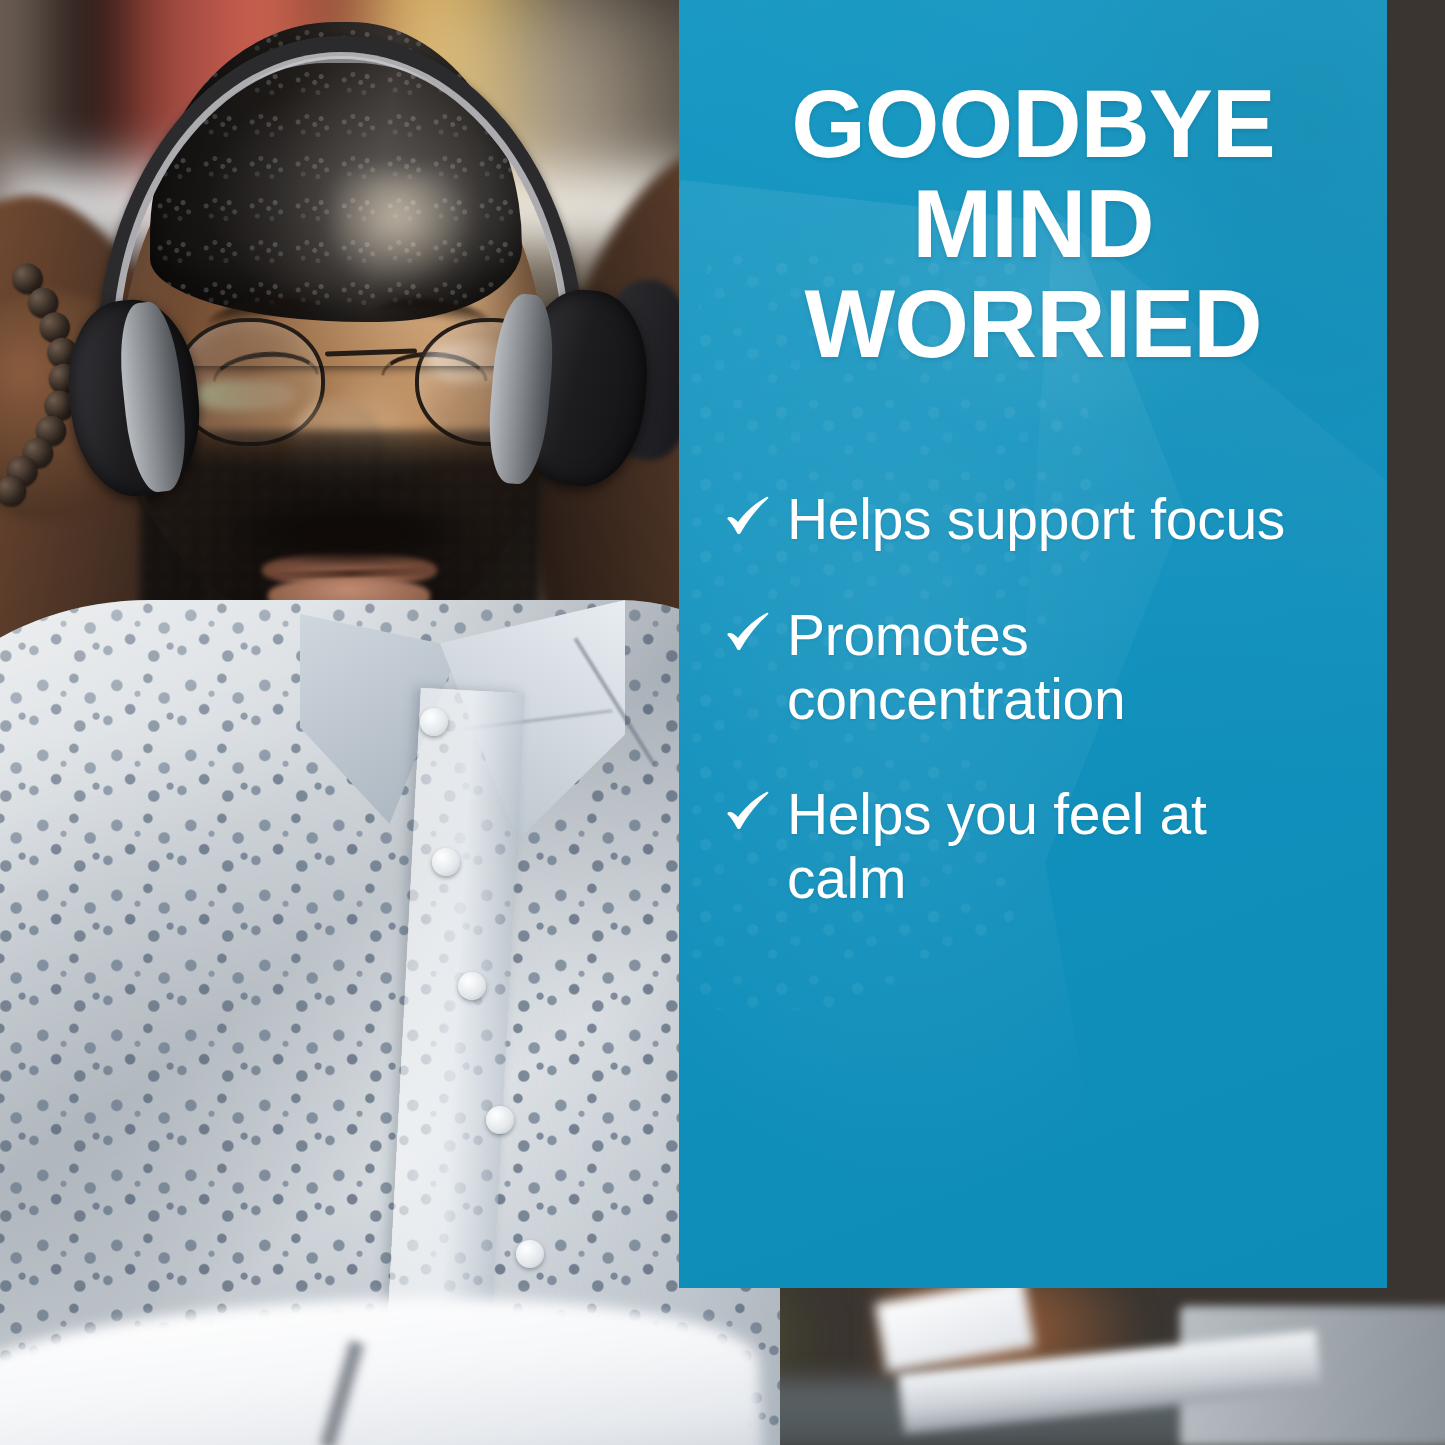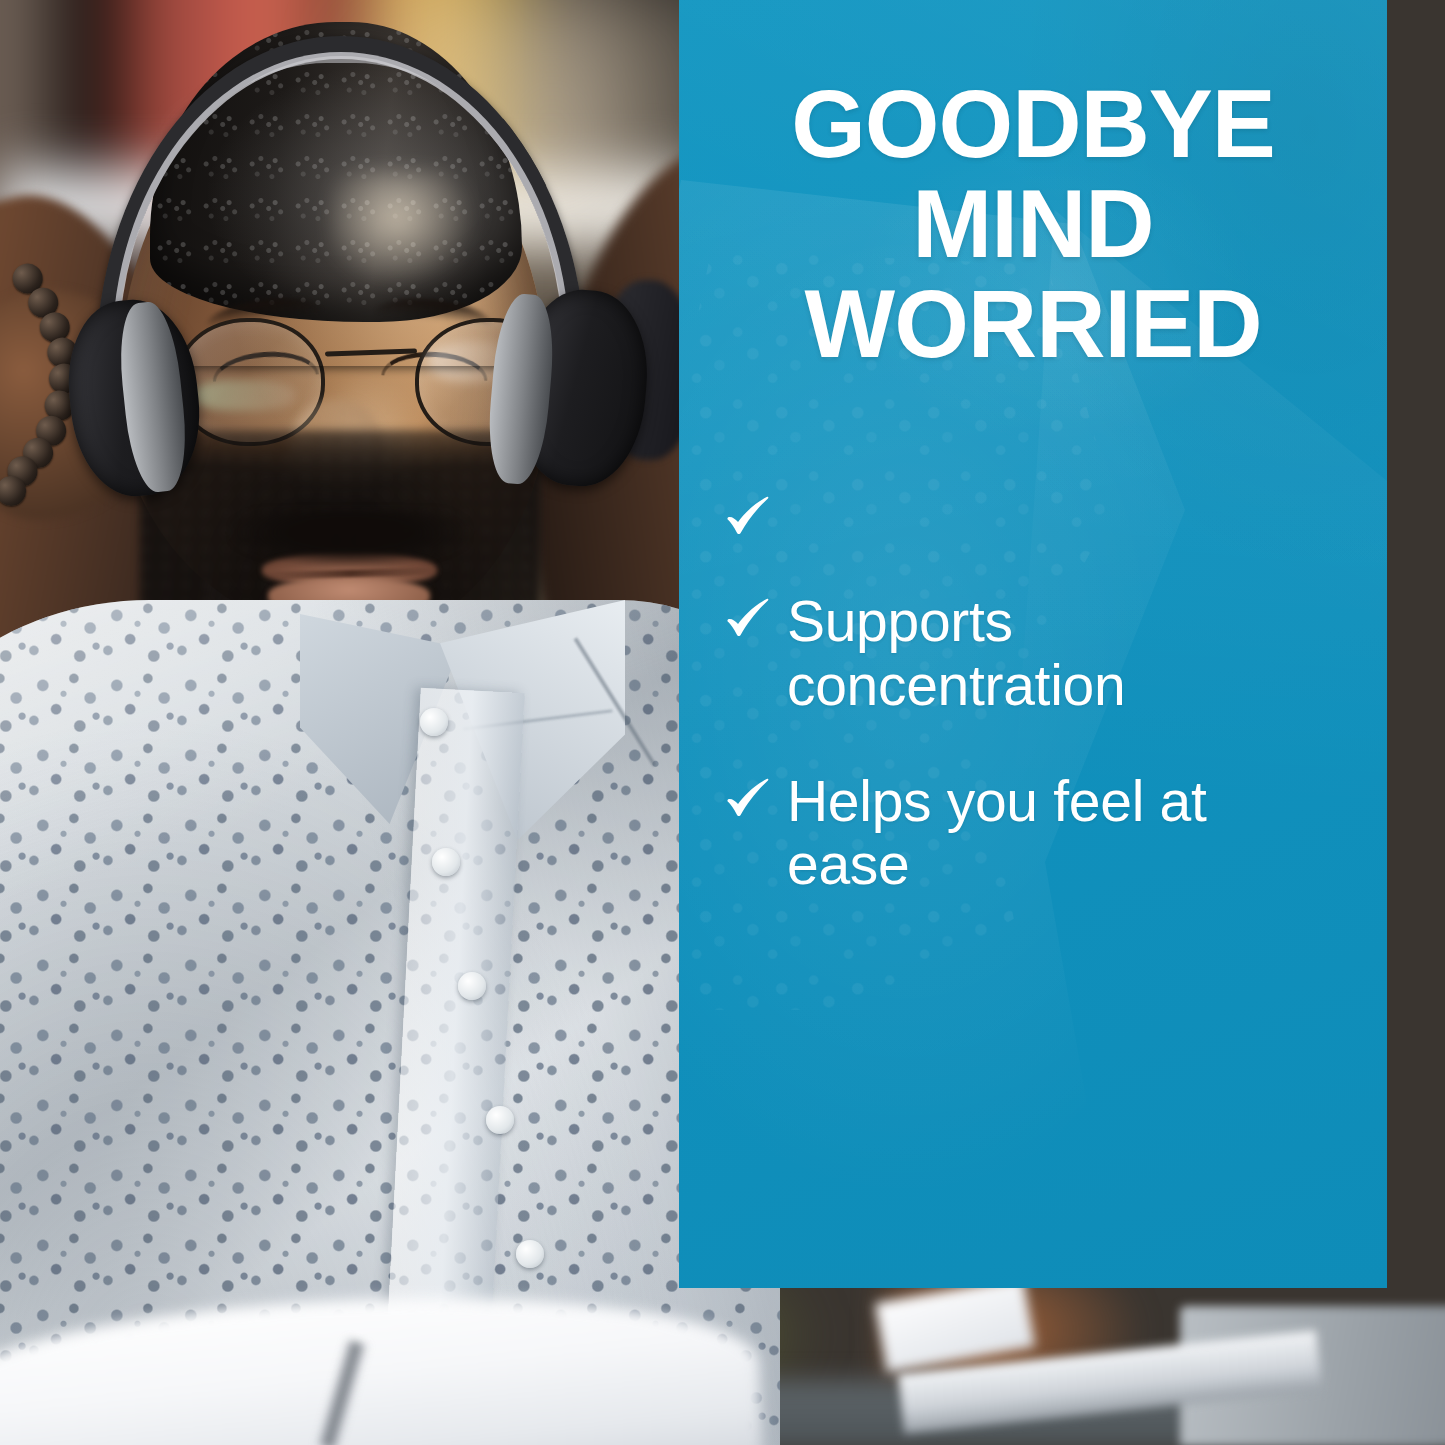"Helps support focus" span.btext { html: none -> <span>Helps support focus</span> }
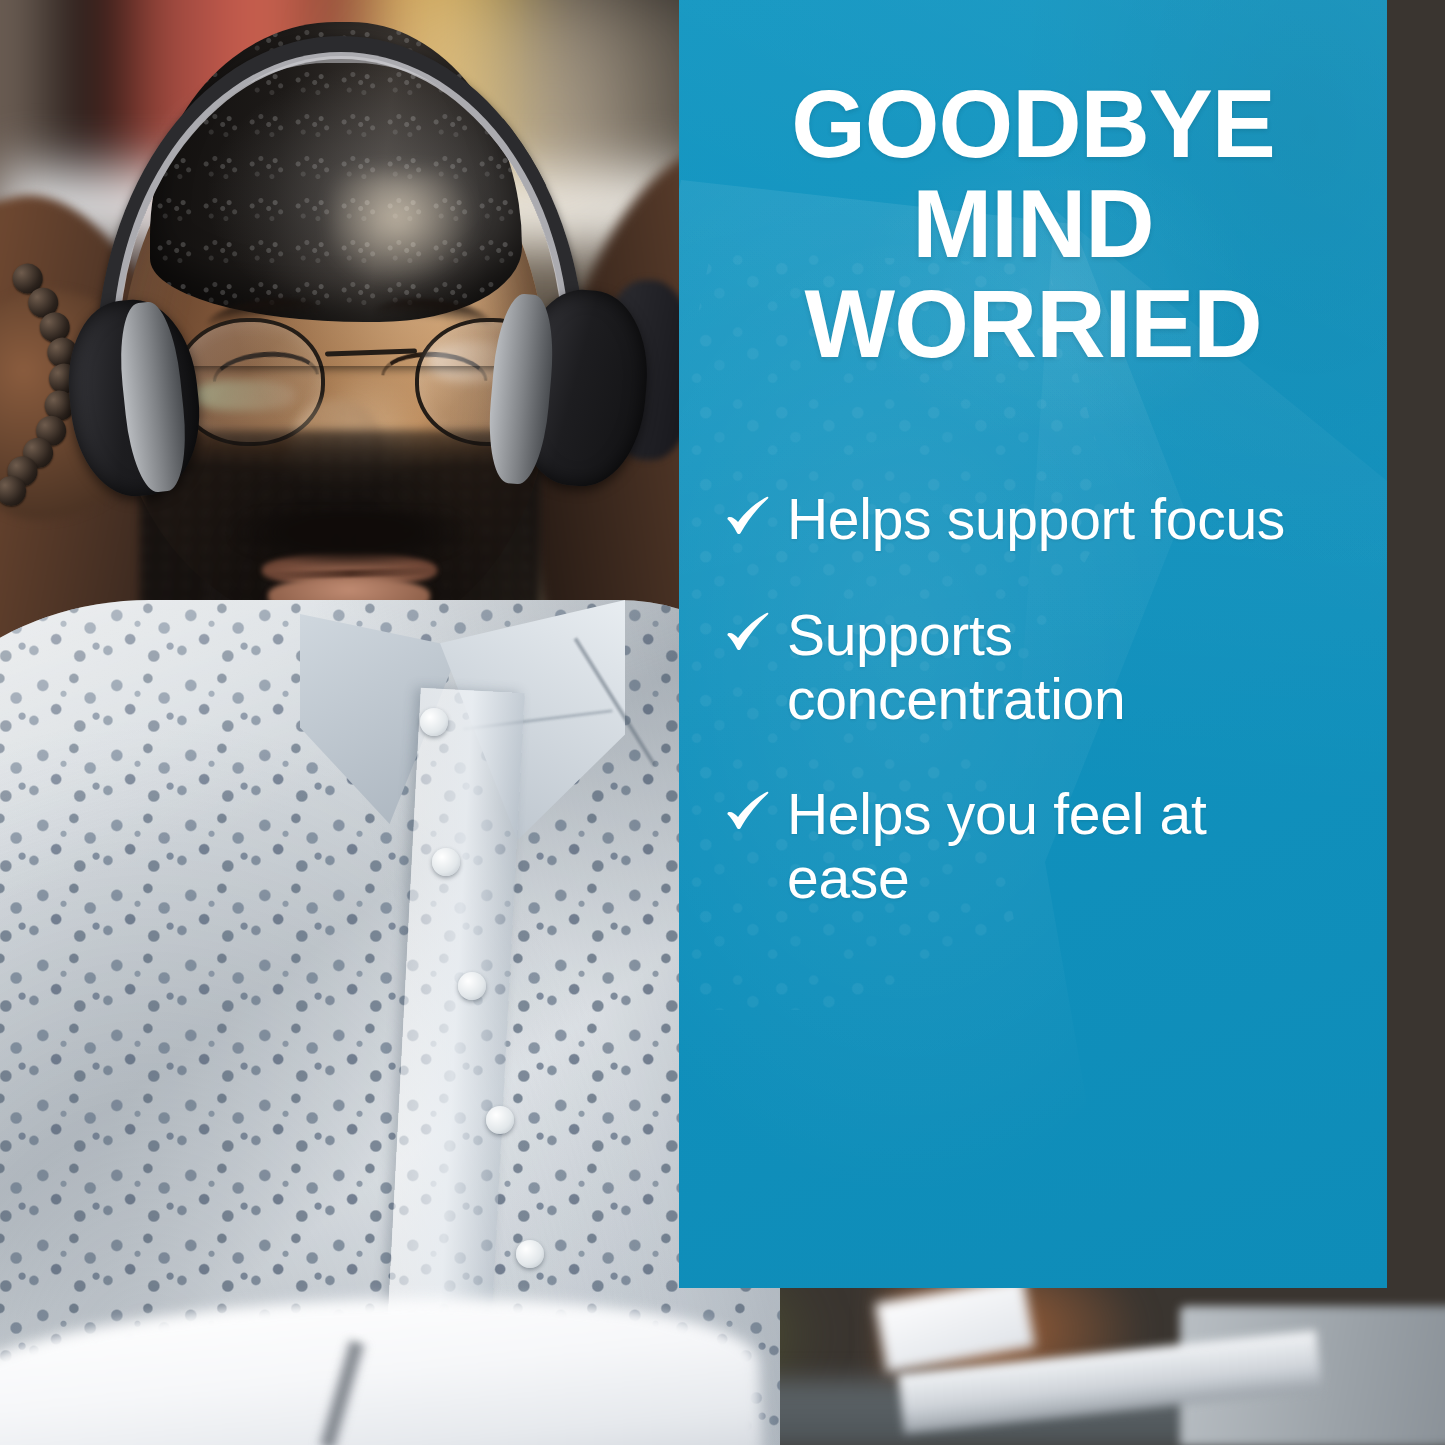"Supports concentration" span.btext { text: Supports -> Promotes }
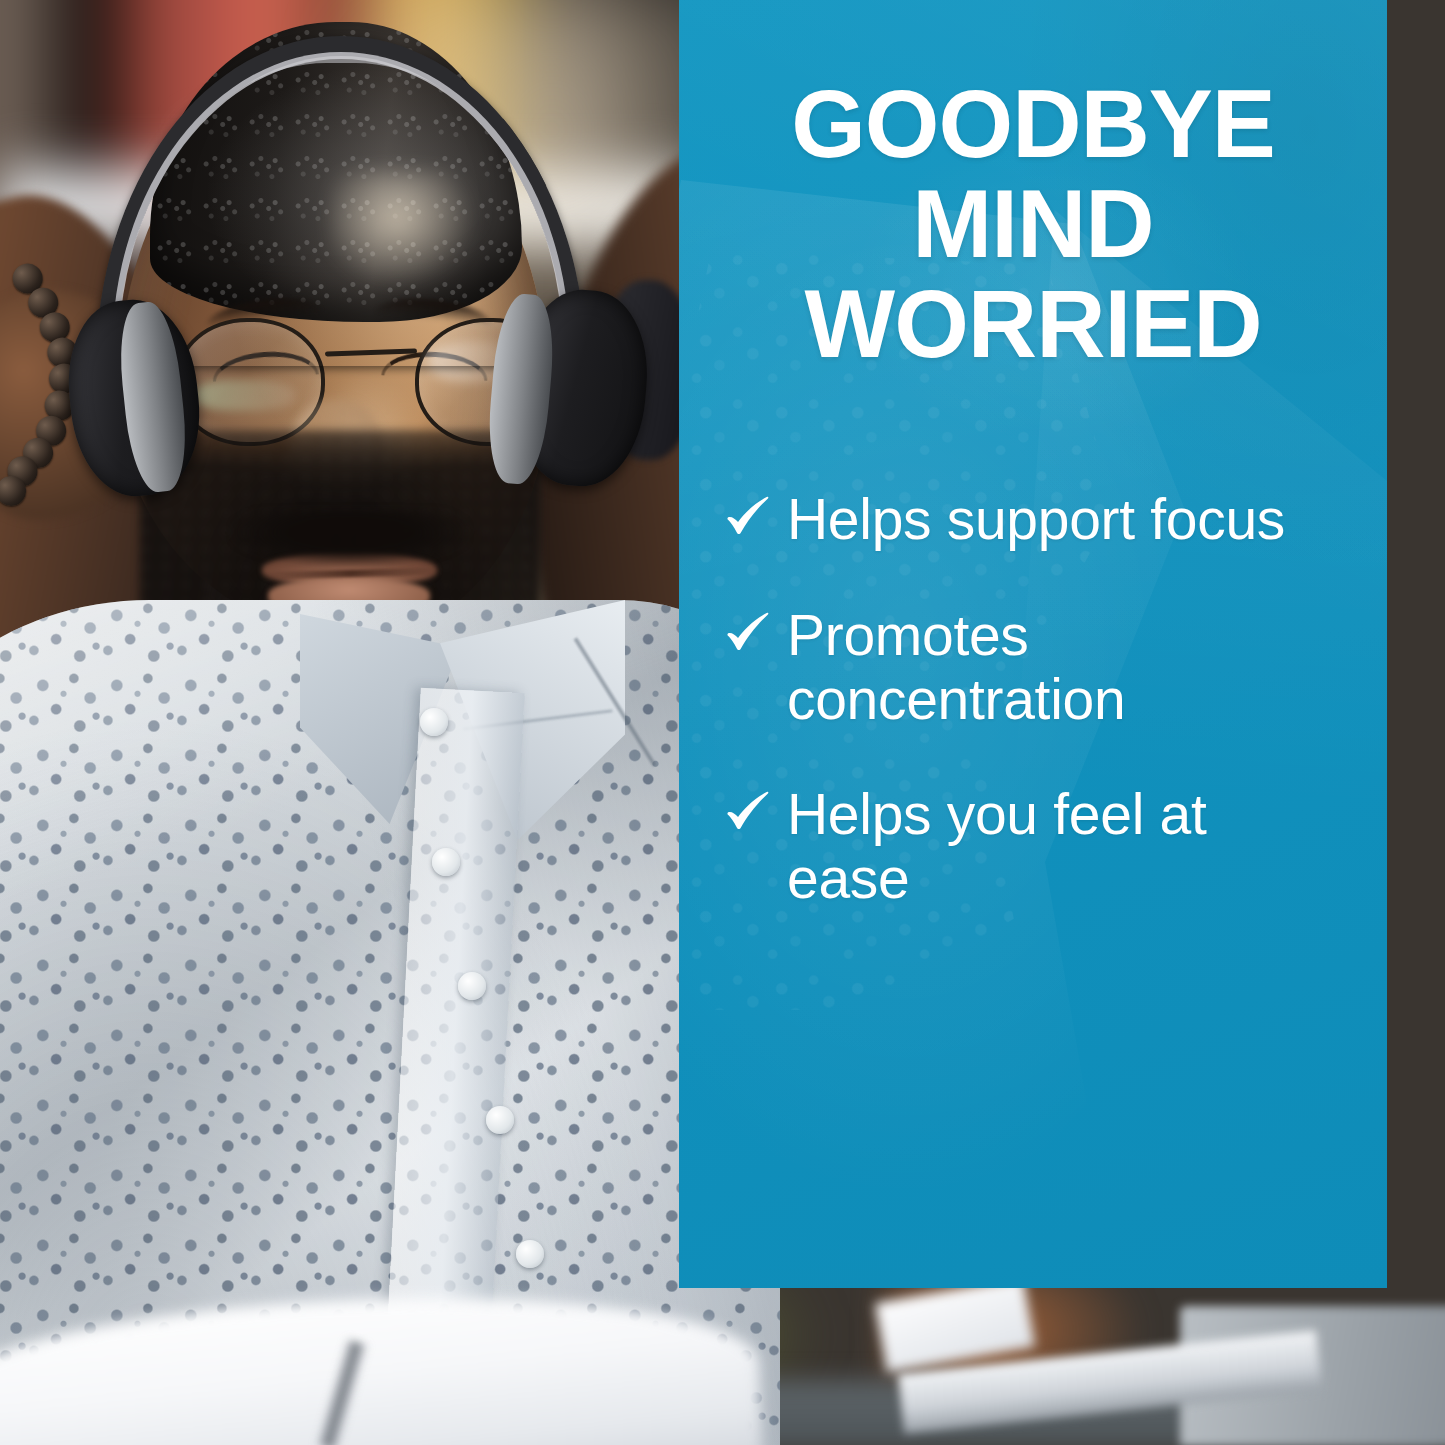"Helps you feel at ease" span.btext { text: ease -> calm }
